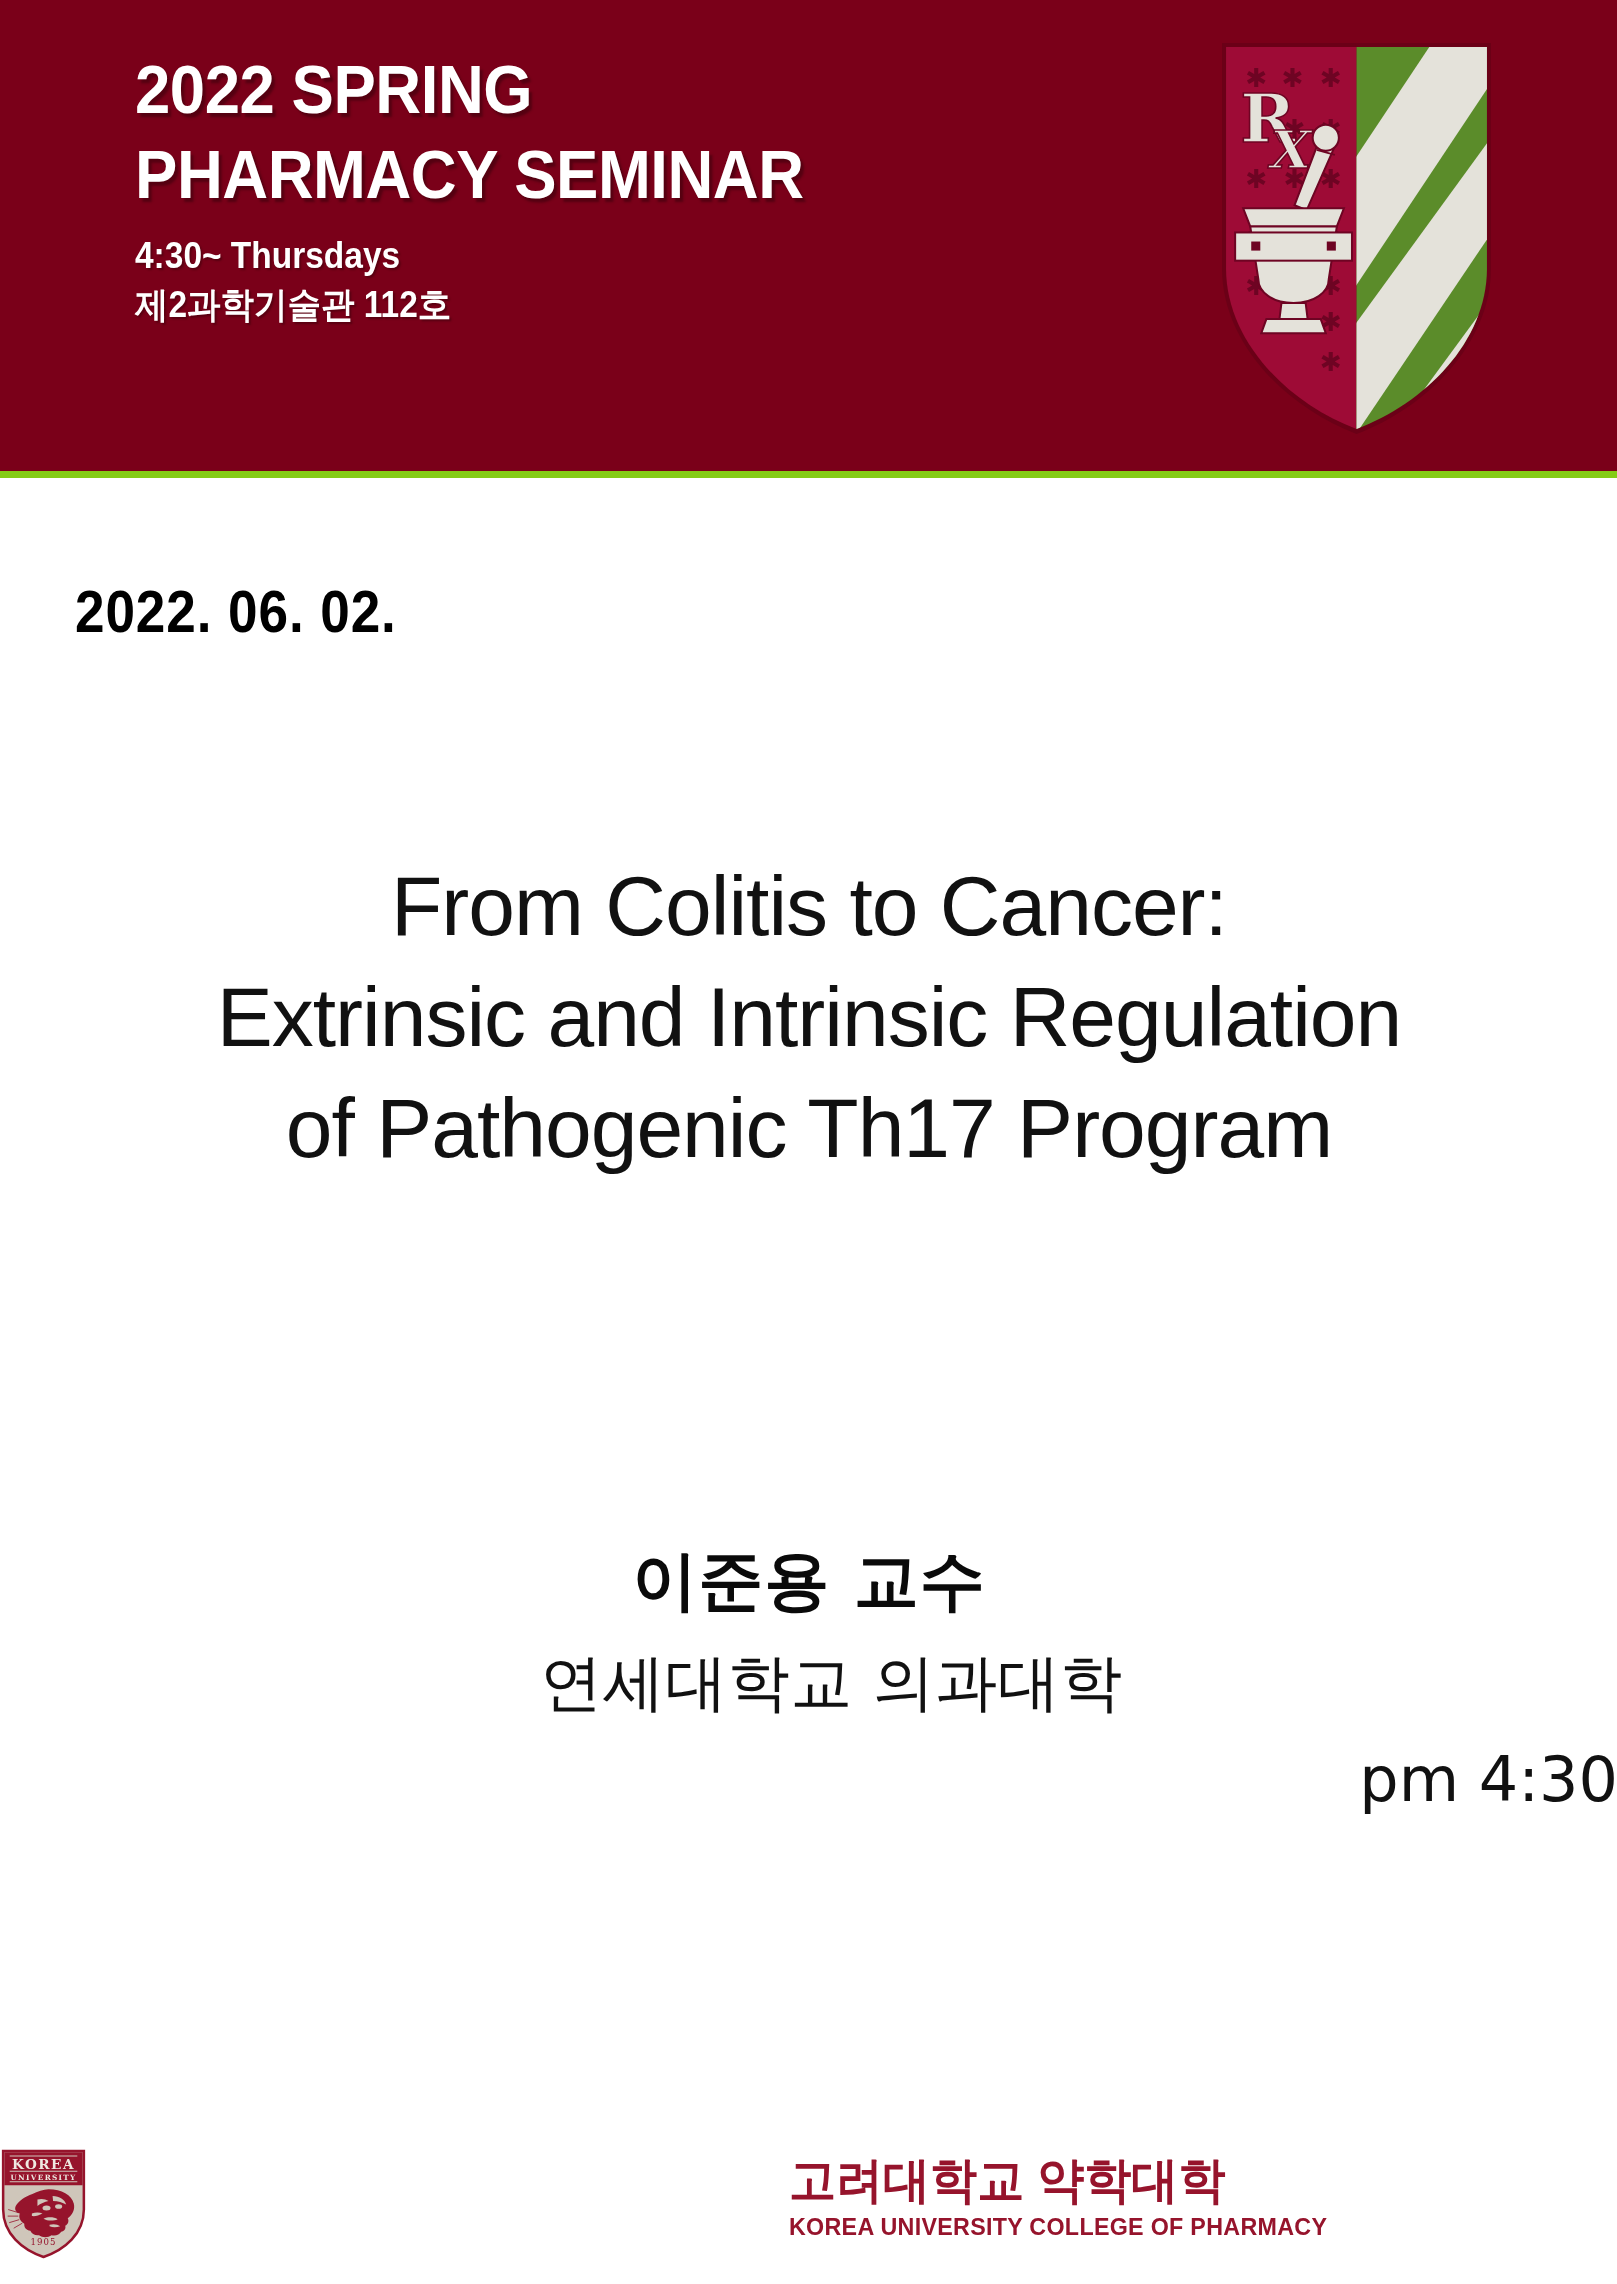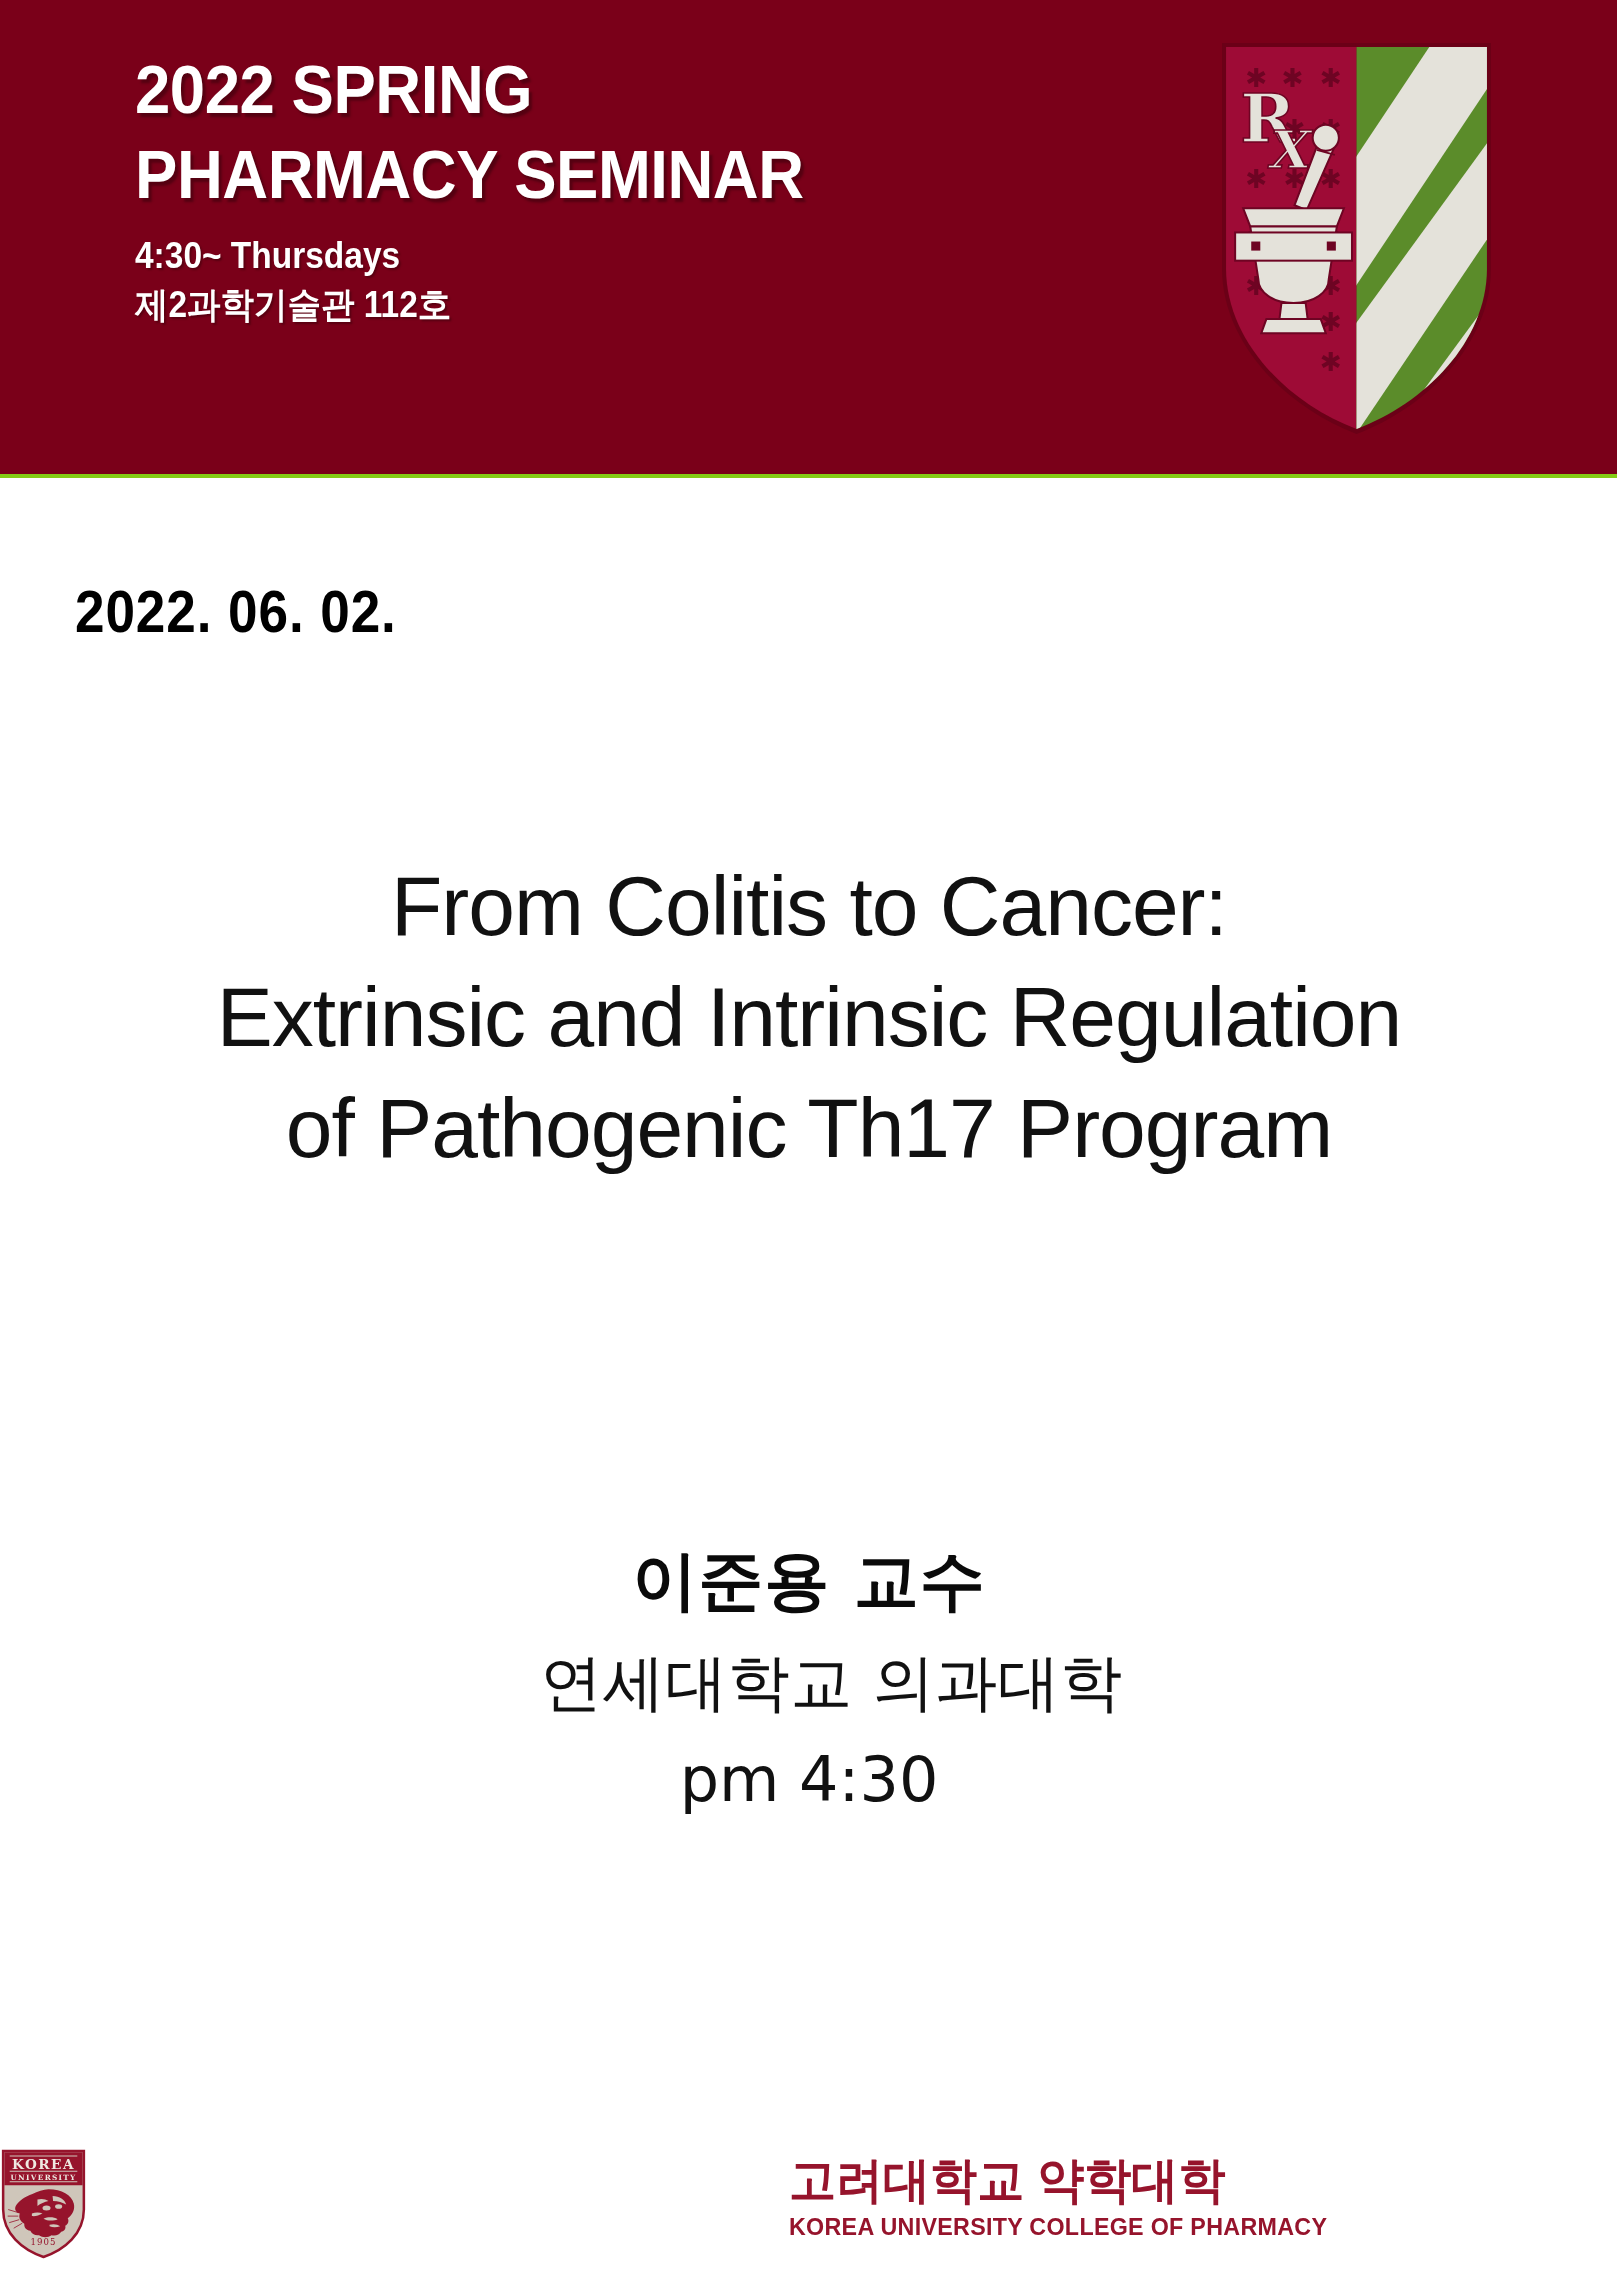"2022 SPRING" .header-band { border-bottom: 4px solid #84cc16 -> 7px solid #84cc16 }
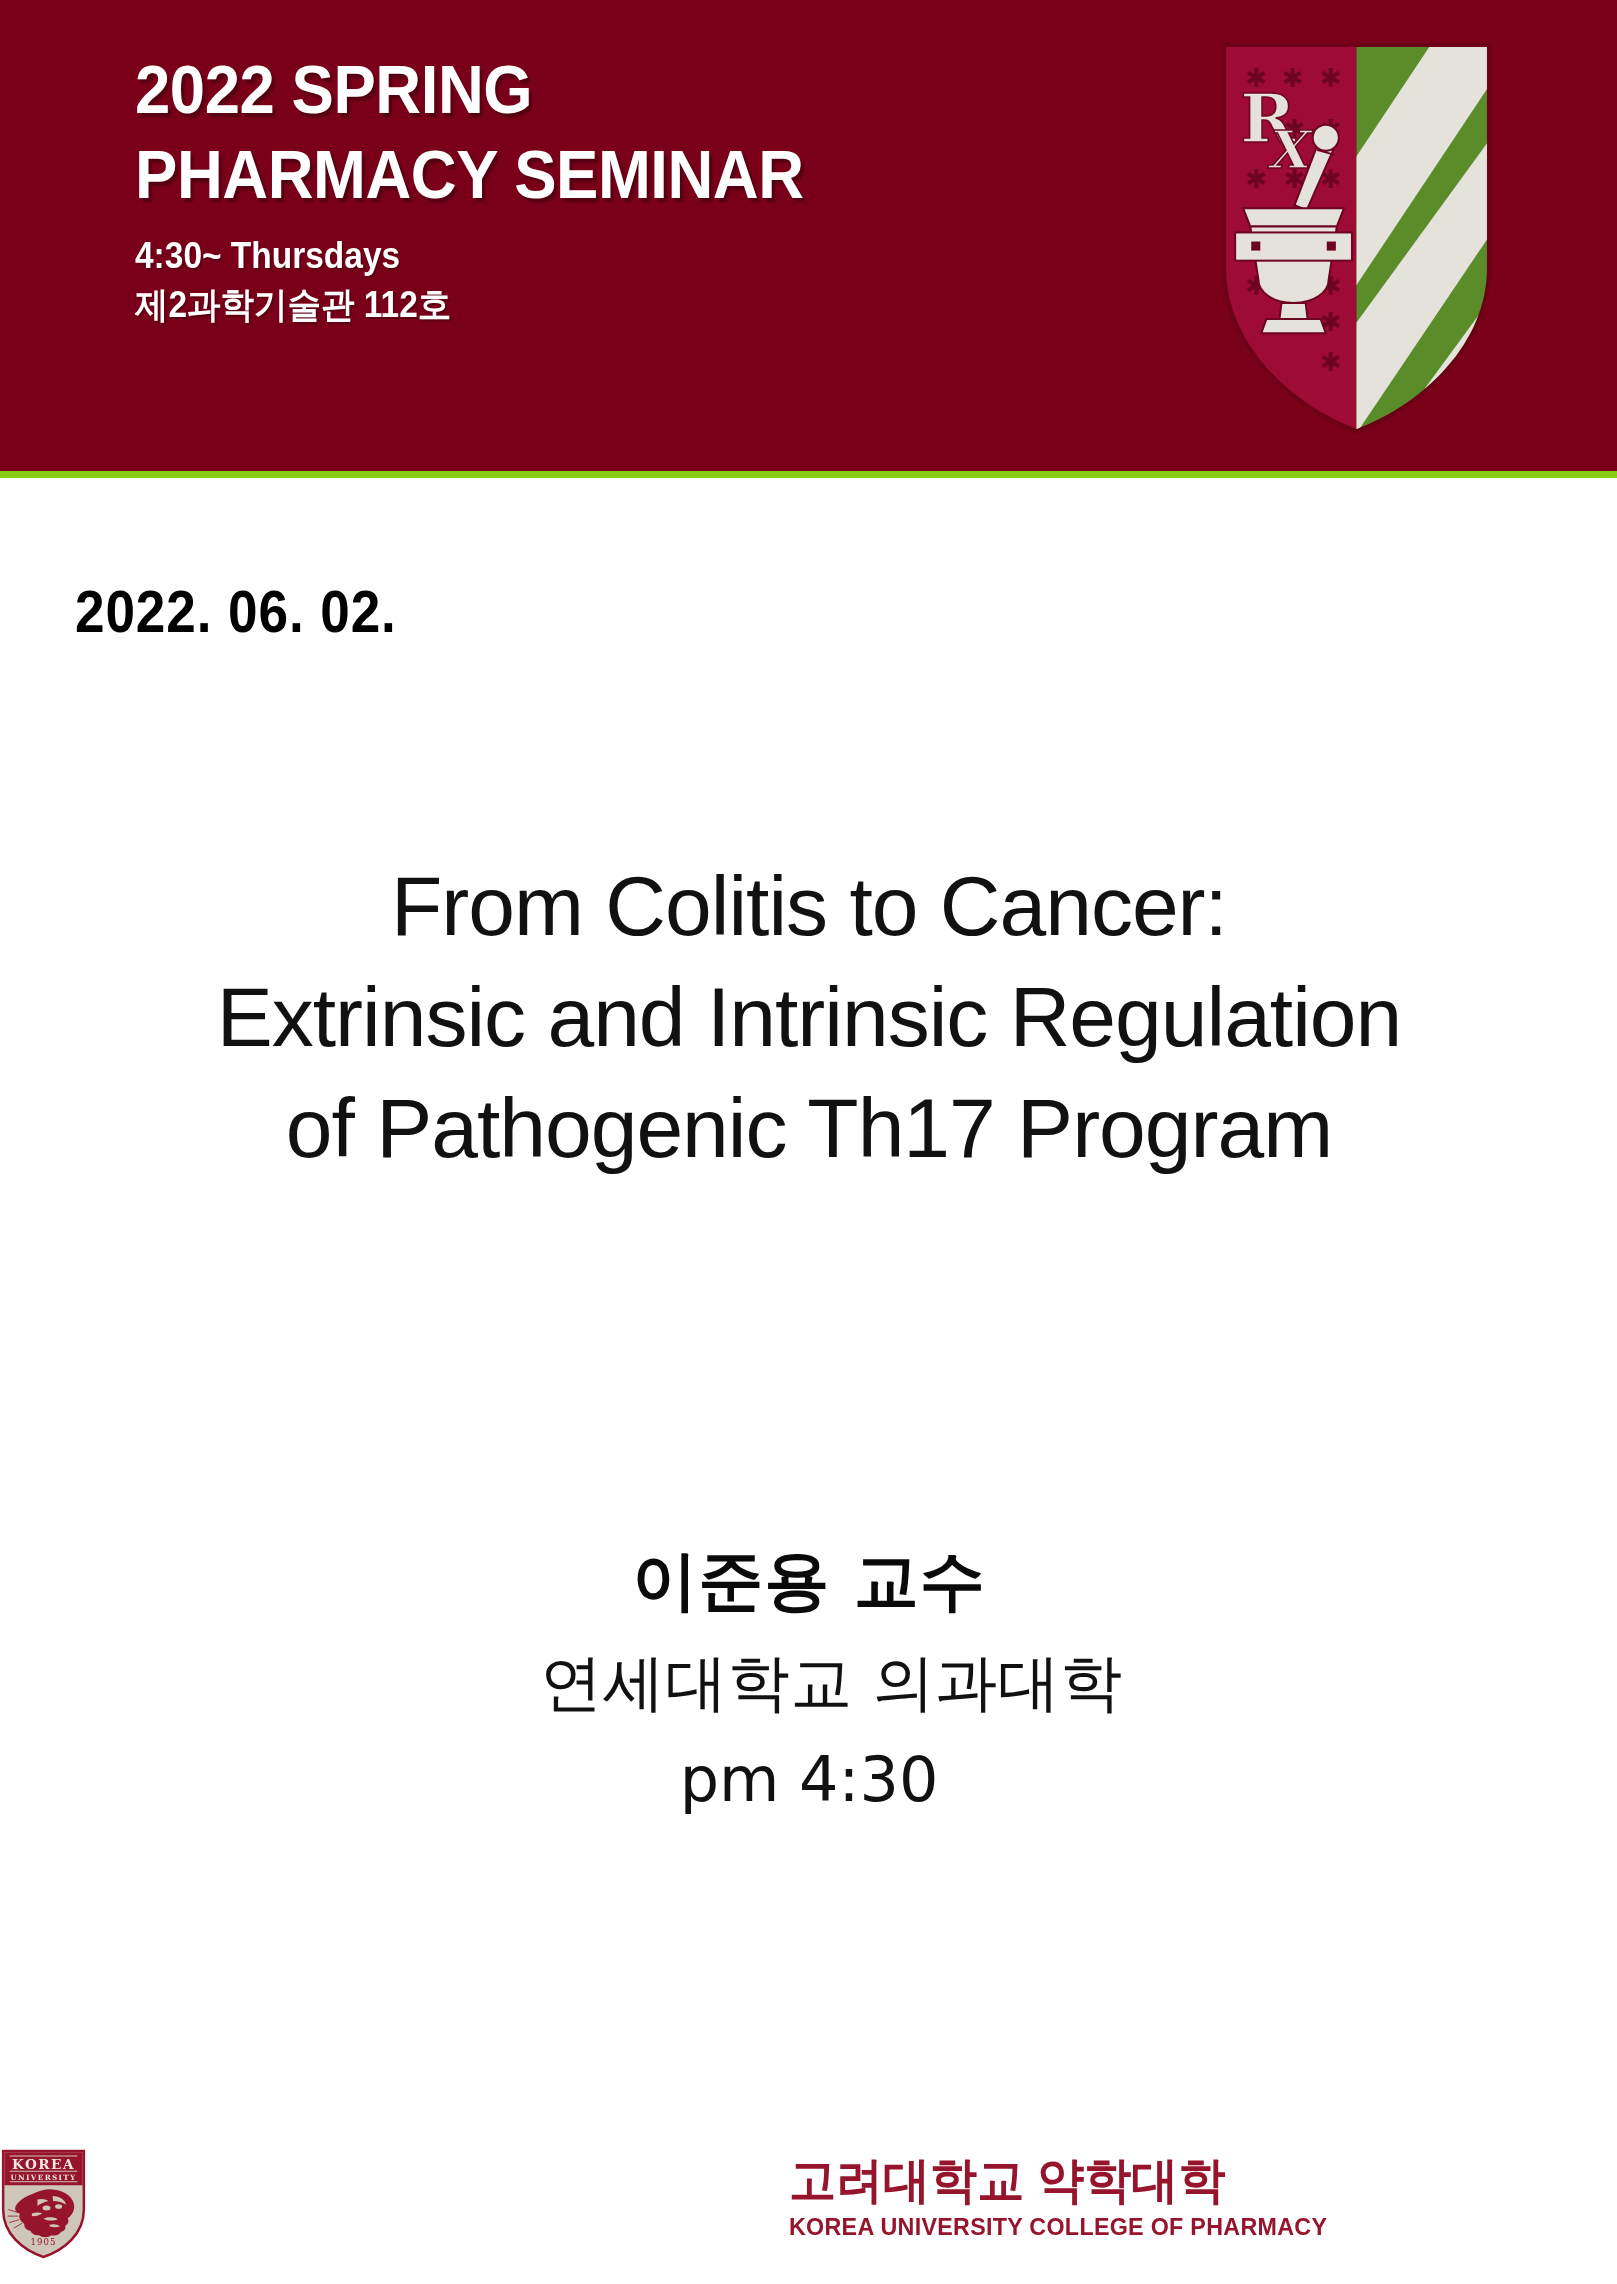"pm 4:30" .speaker-time { text-align: none -> right }
